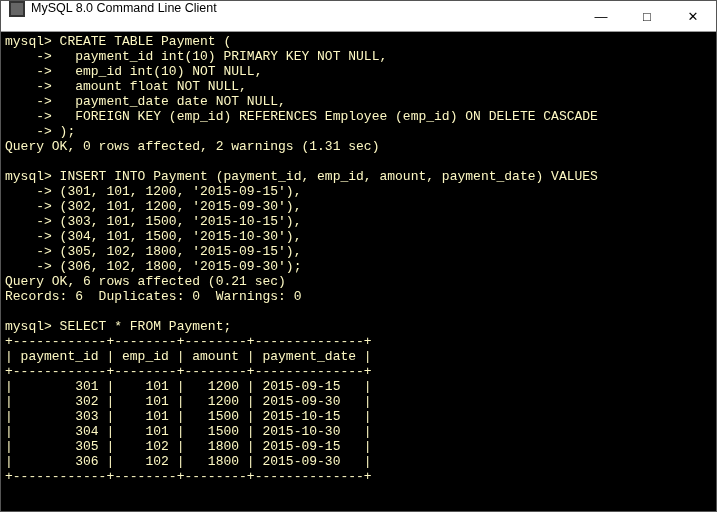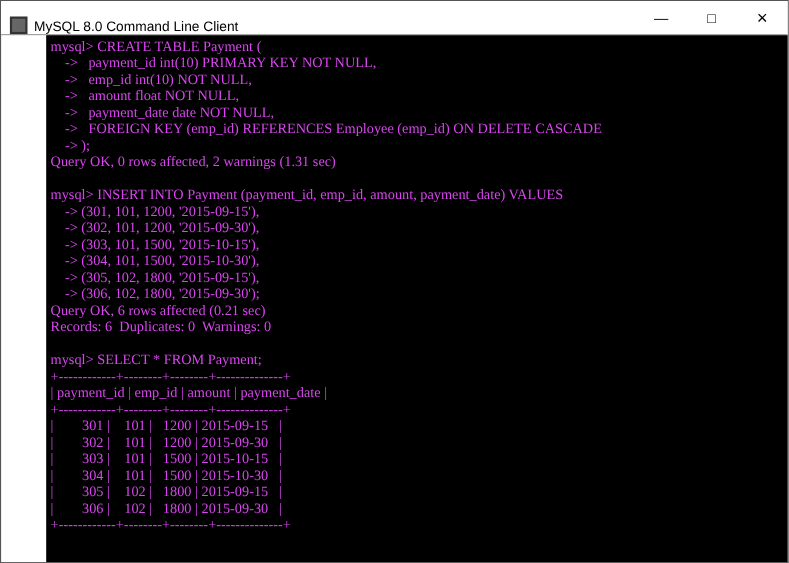"MySQL 8.0 Command Line Client" .titlebar { align-items: flex-end -> flex-start }
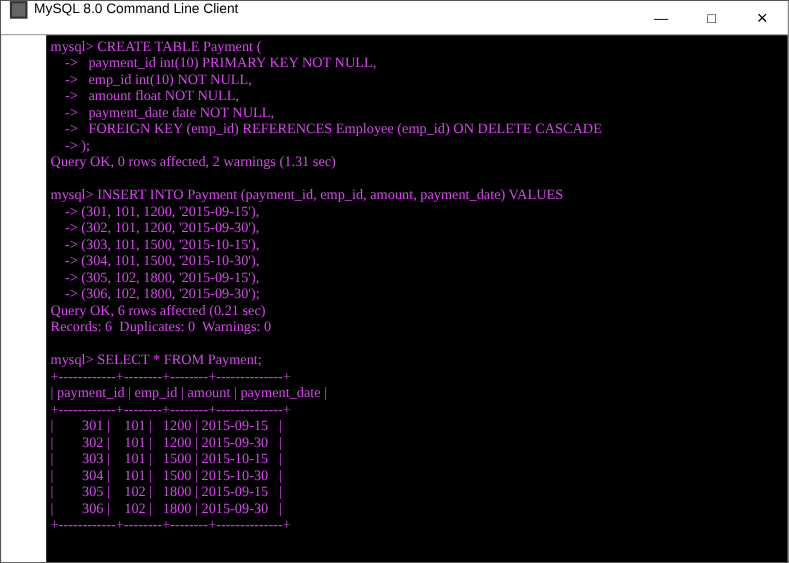"mysql> CREATE TABLE Payment (" .terminal { color: #d946ef -> #fef9c3; font-family: Liberation Serif, serif -> Liberation Mono, monospace; margin-left: 41px -> none }
